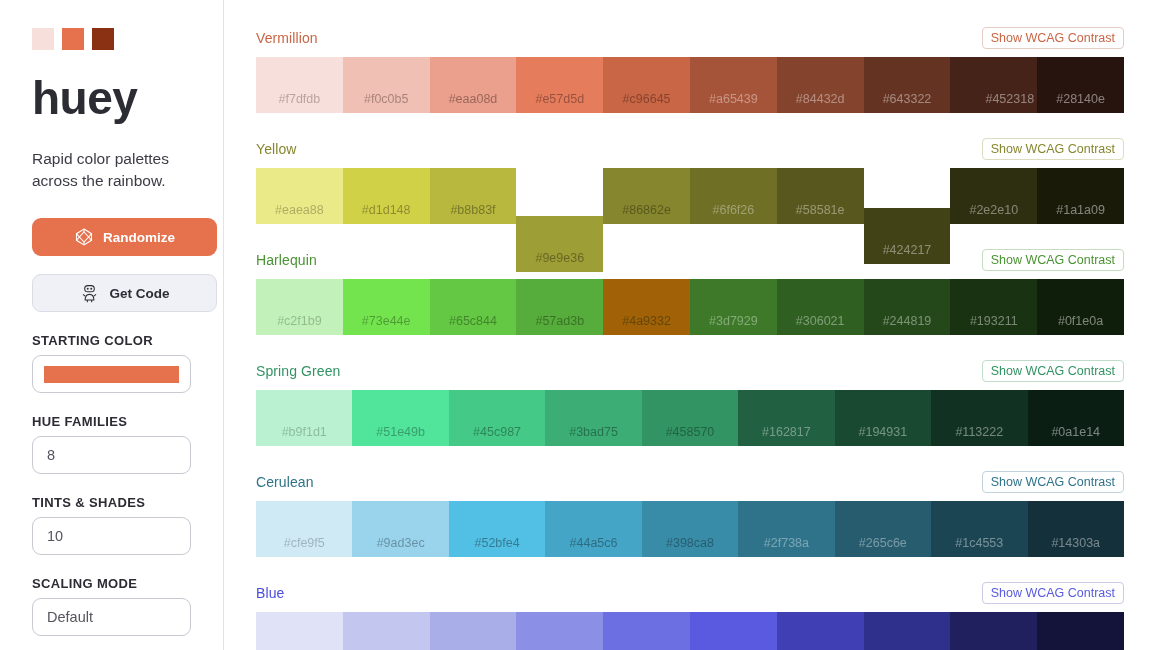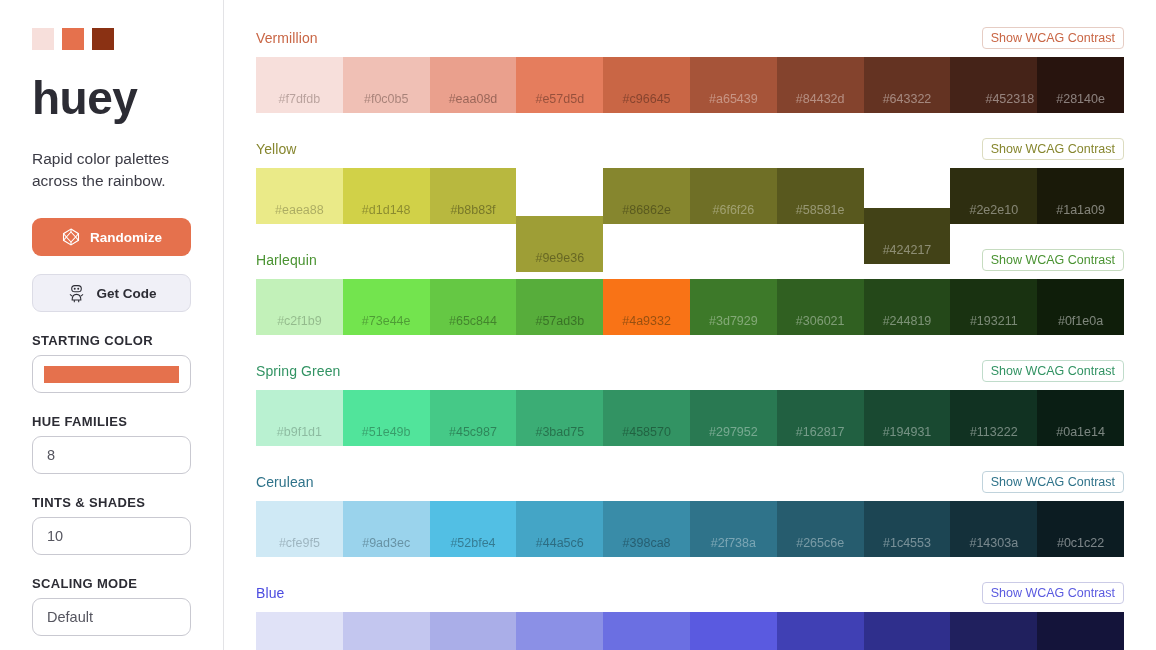"Randomize" .btn { width: 159px -> 185px }
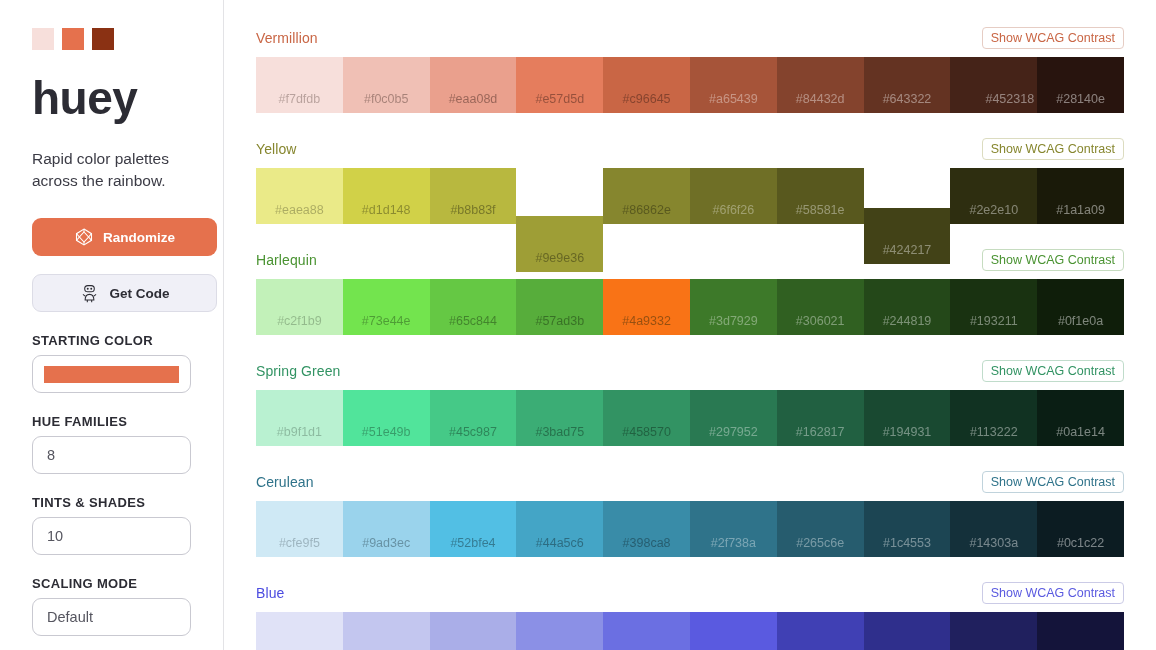"#4a9332" div.swatch { background: #f97316 -> #a16207 }
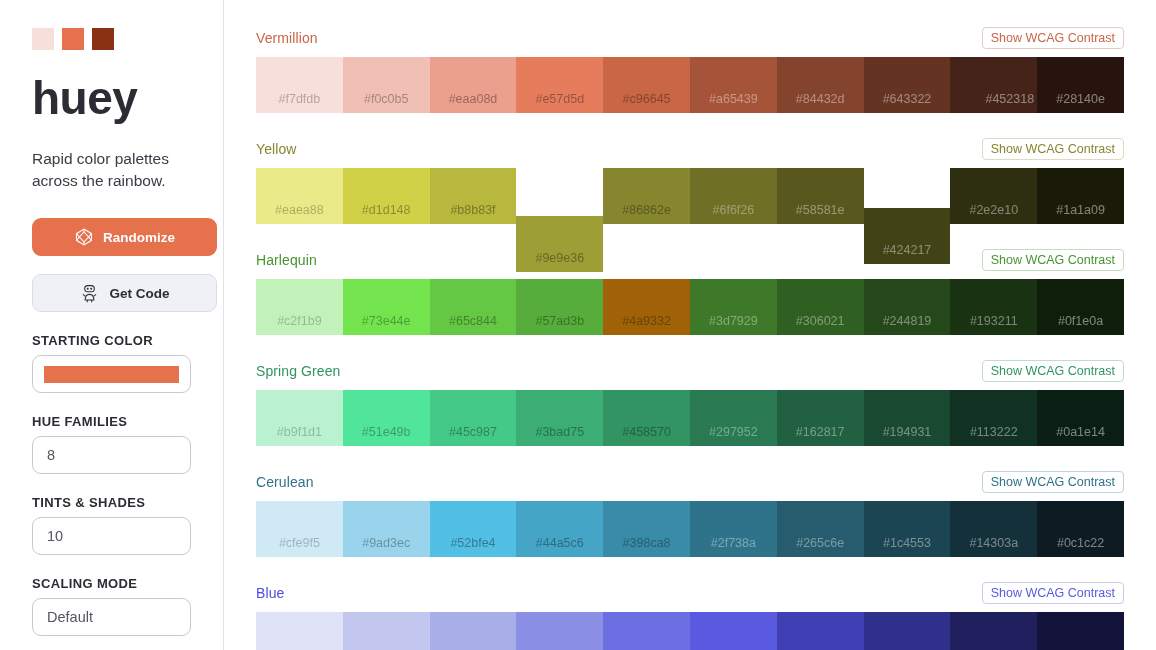"#297952" div.swatch { html: <div> <span>#297952</span> </div> -> none }
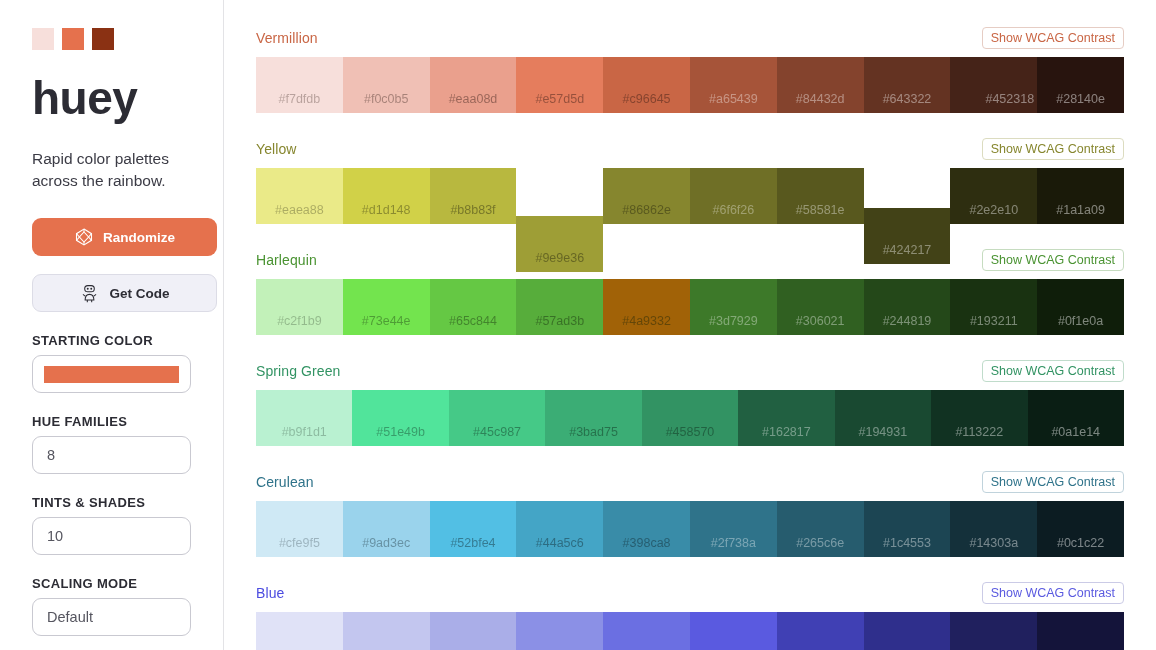"#0c1c22" div.swatch { html: <div> <span>#0c1c22</span> </div> -> none }
